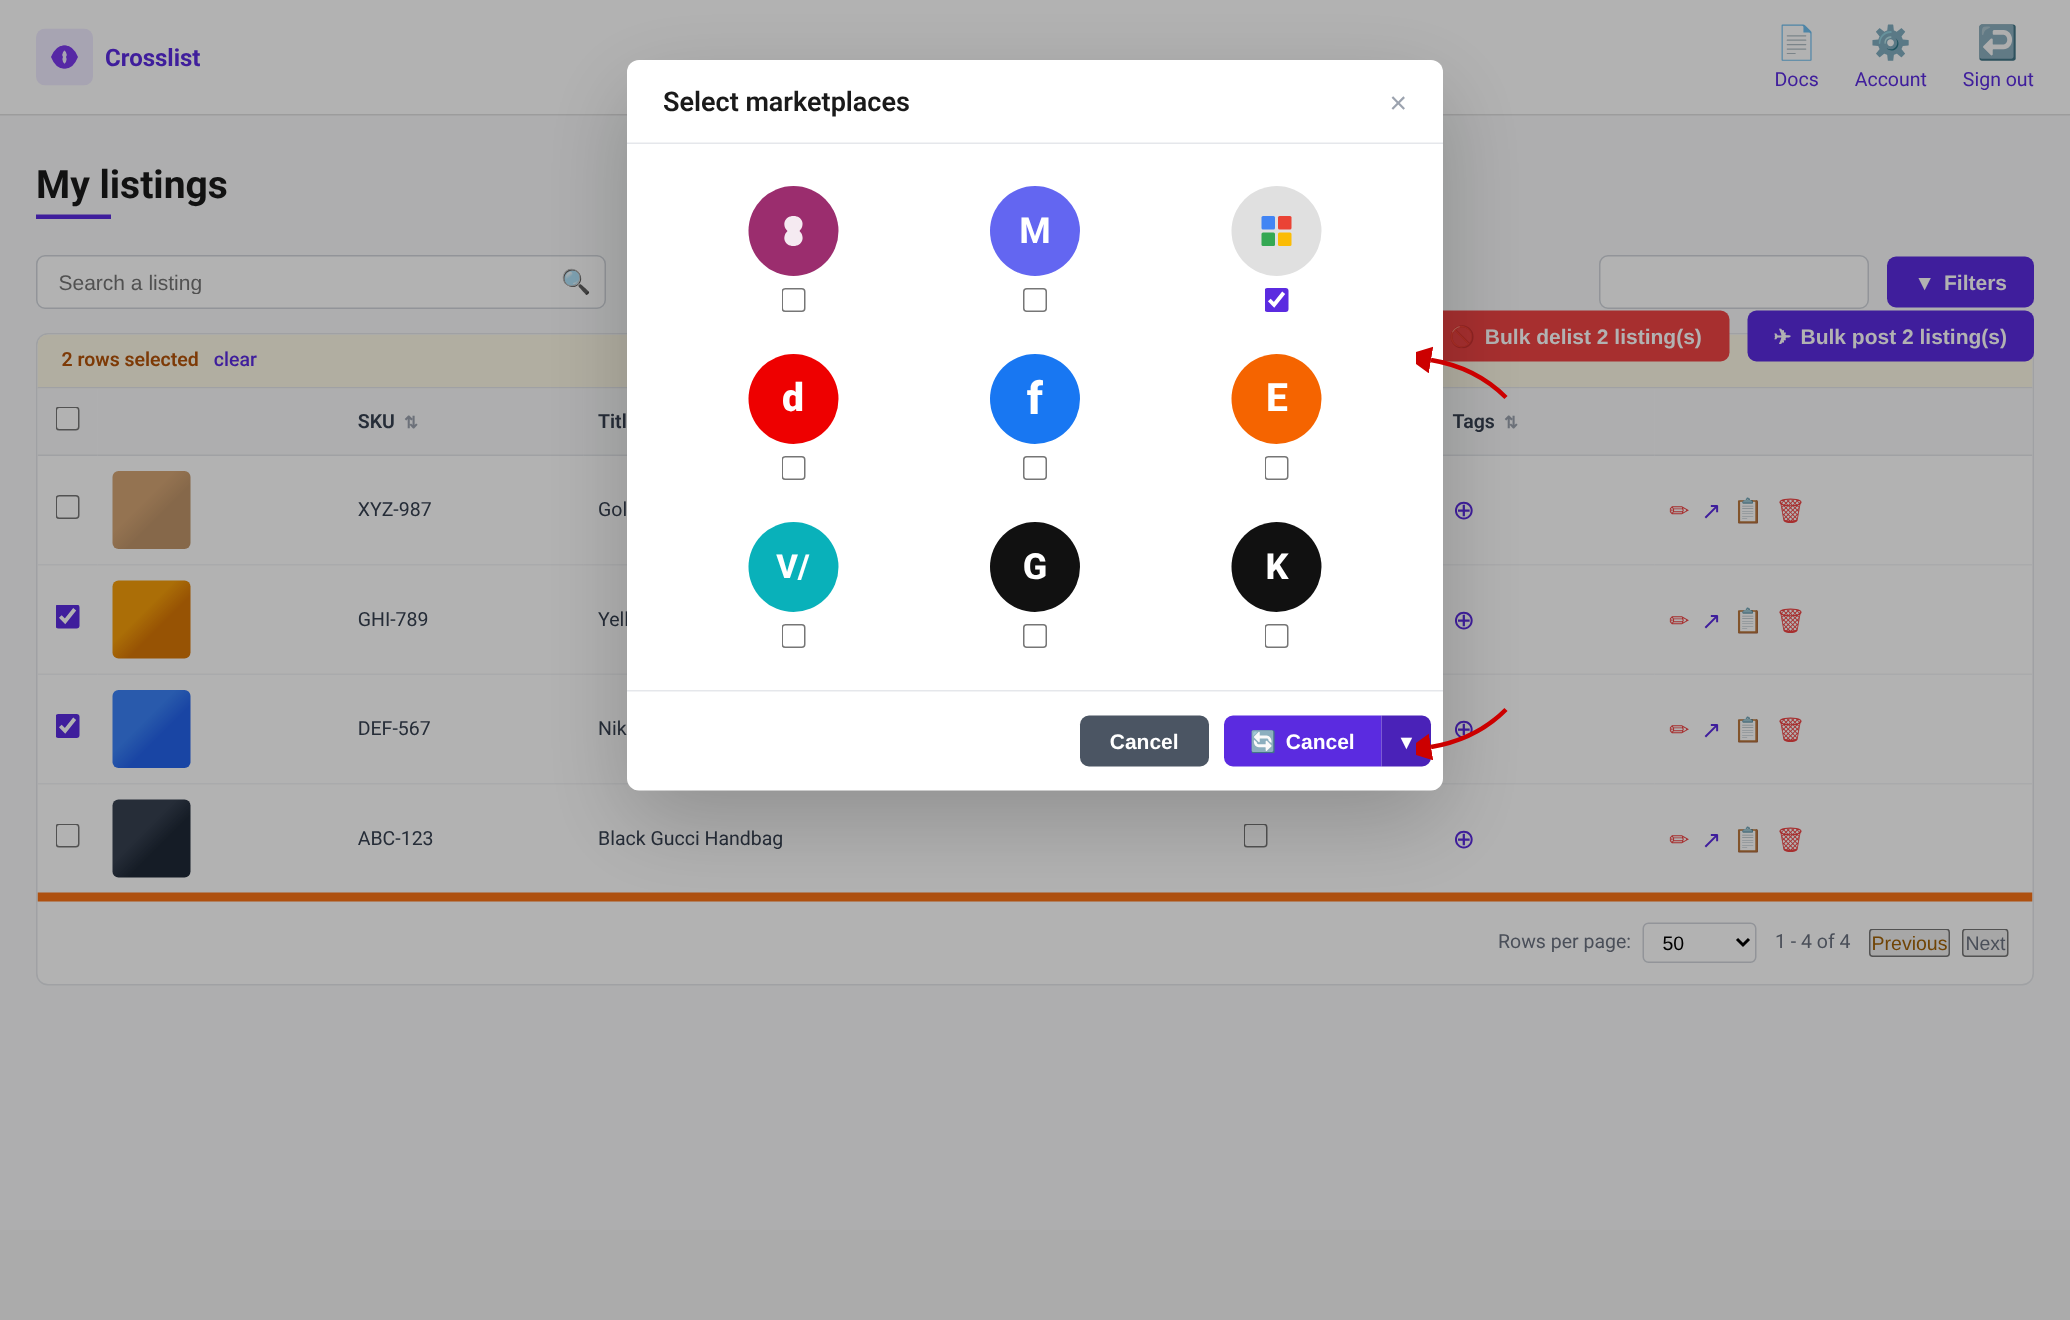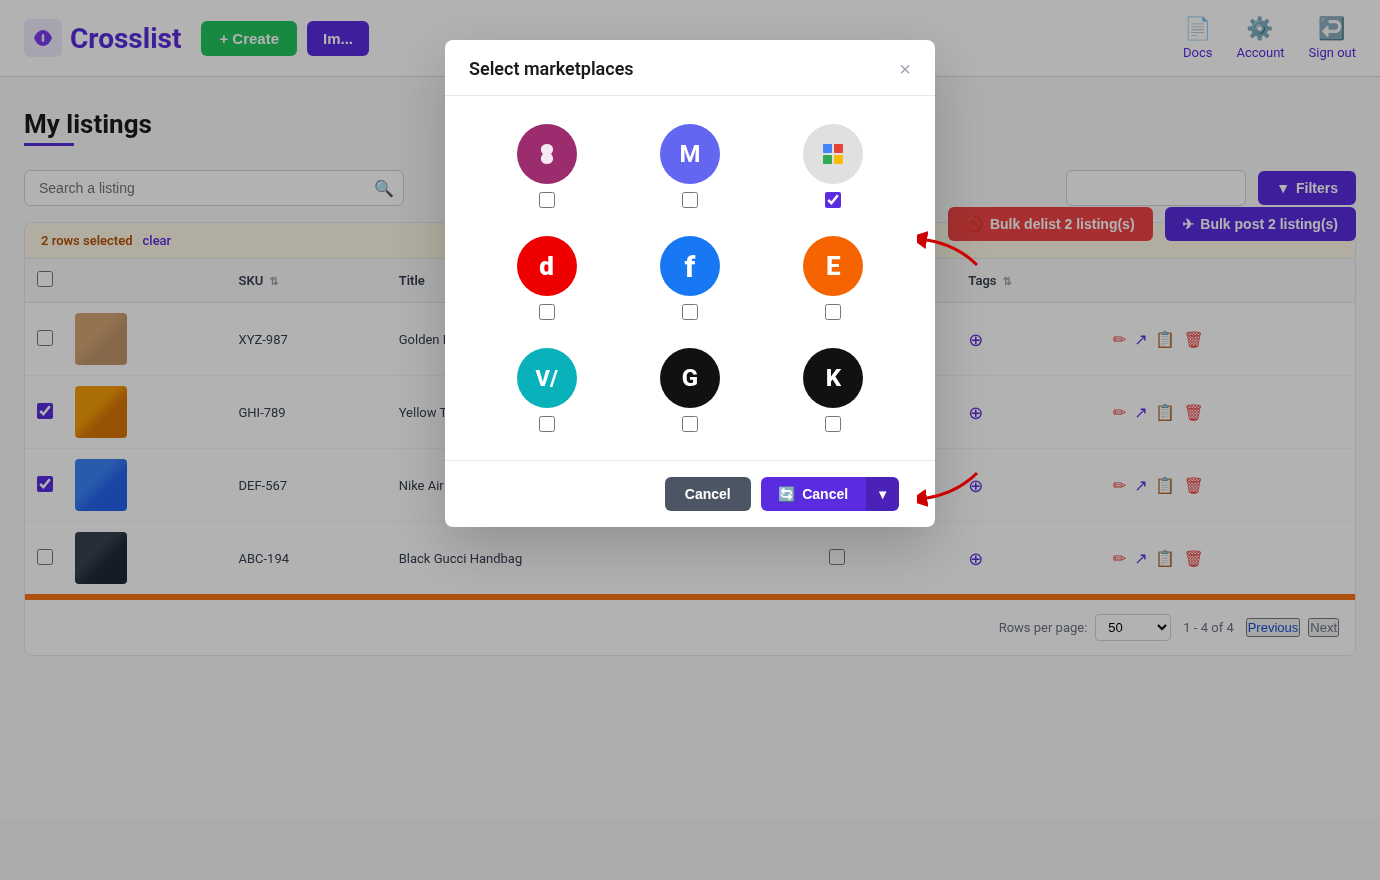"Crosslist" .logo-text { font-size: 28px -> 16px }
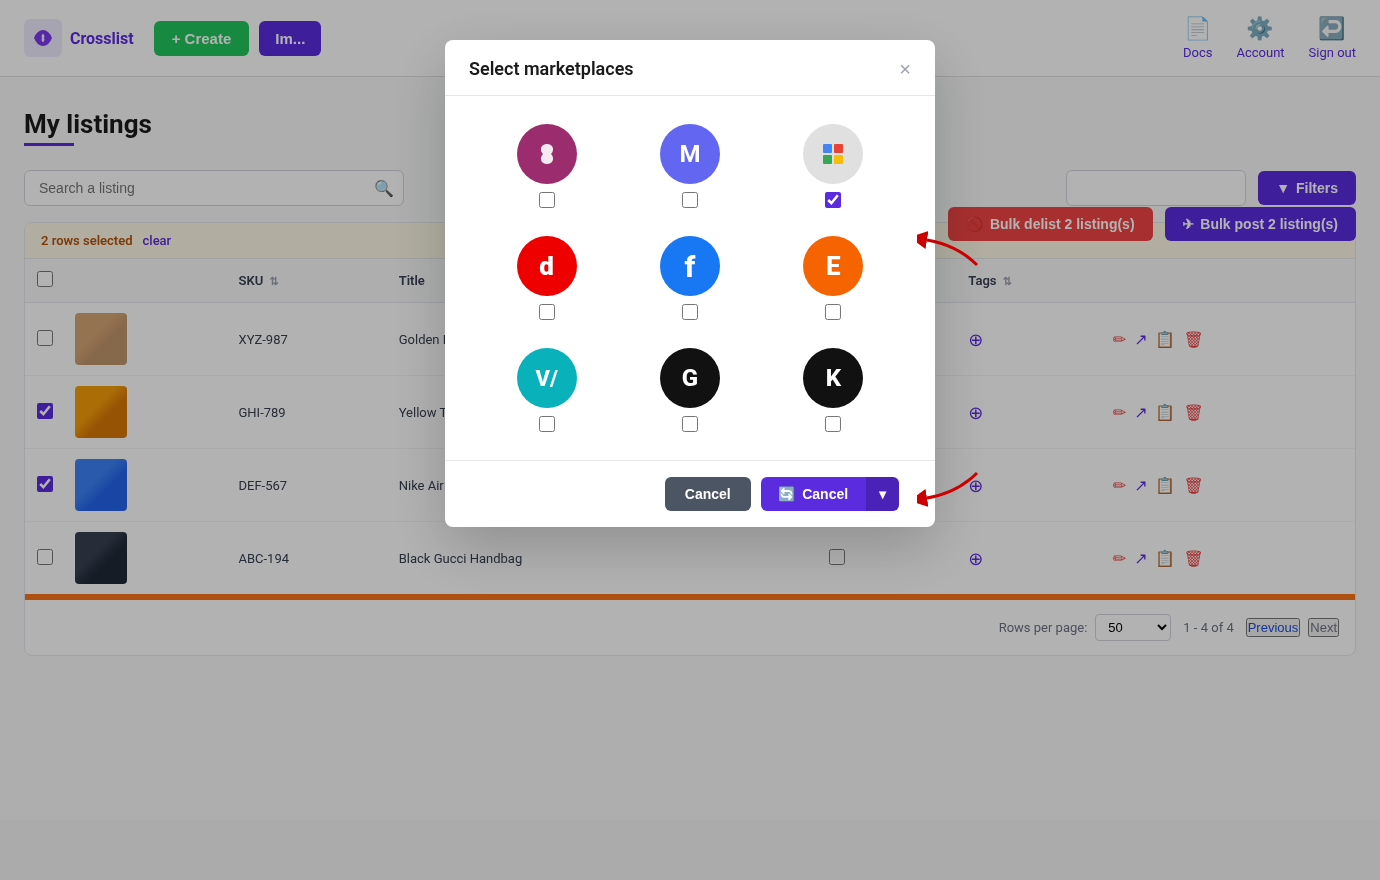"+ Create" div.header-actions { html: <div> <button>+ Create</button> <button>Im...</button> </div> -> none }
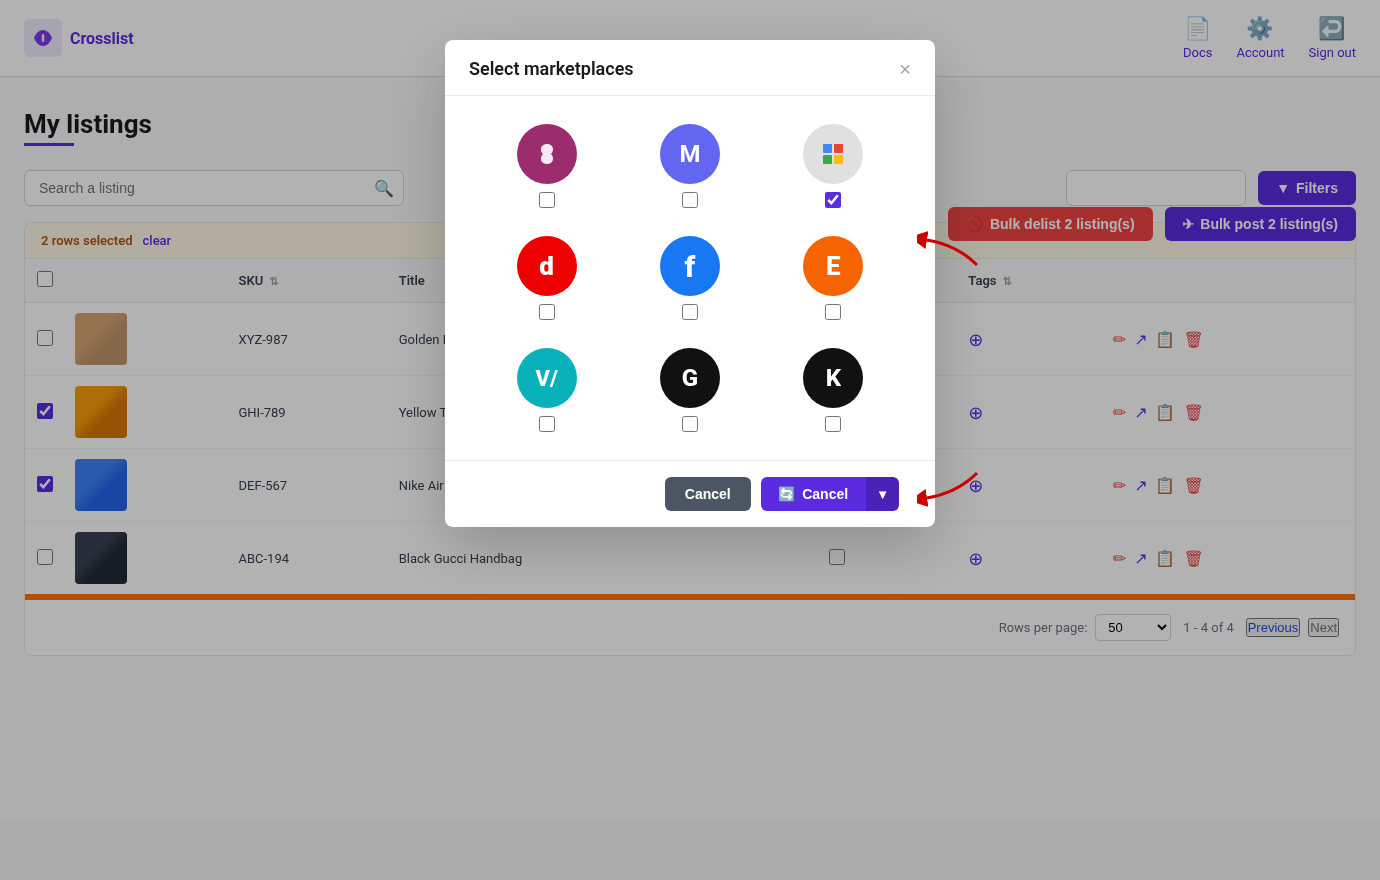"Select marketplaces" .modal { width: 490px -> 544px }
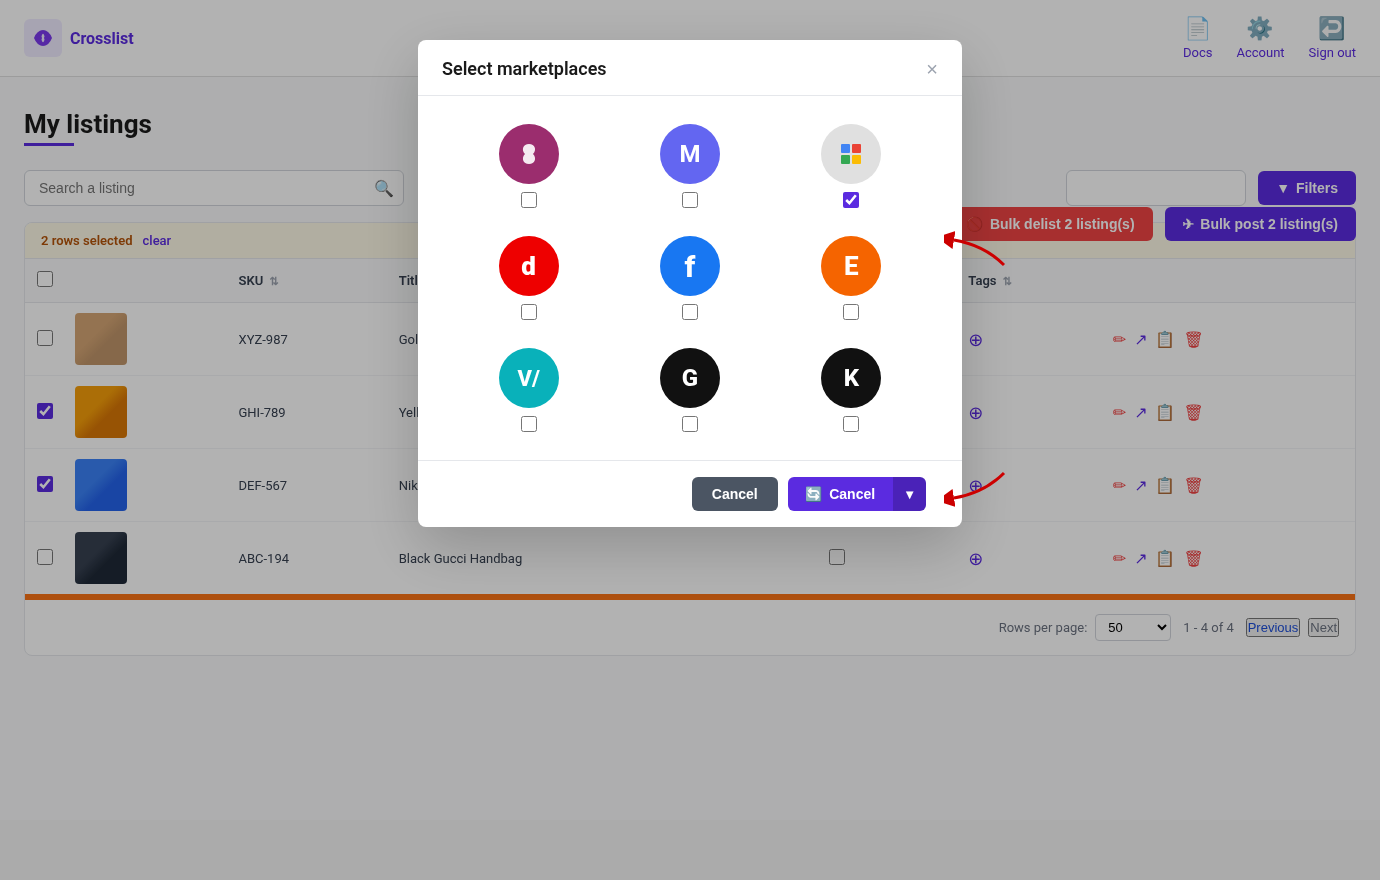"Cancel" .modal-footer { padding: 16px 36px -> 16px 8px }
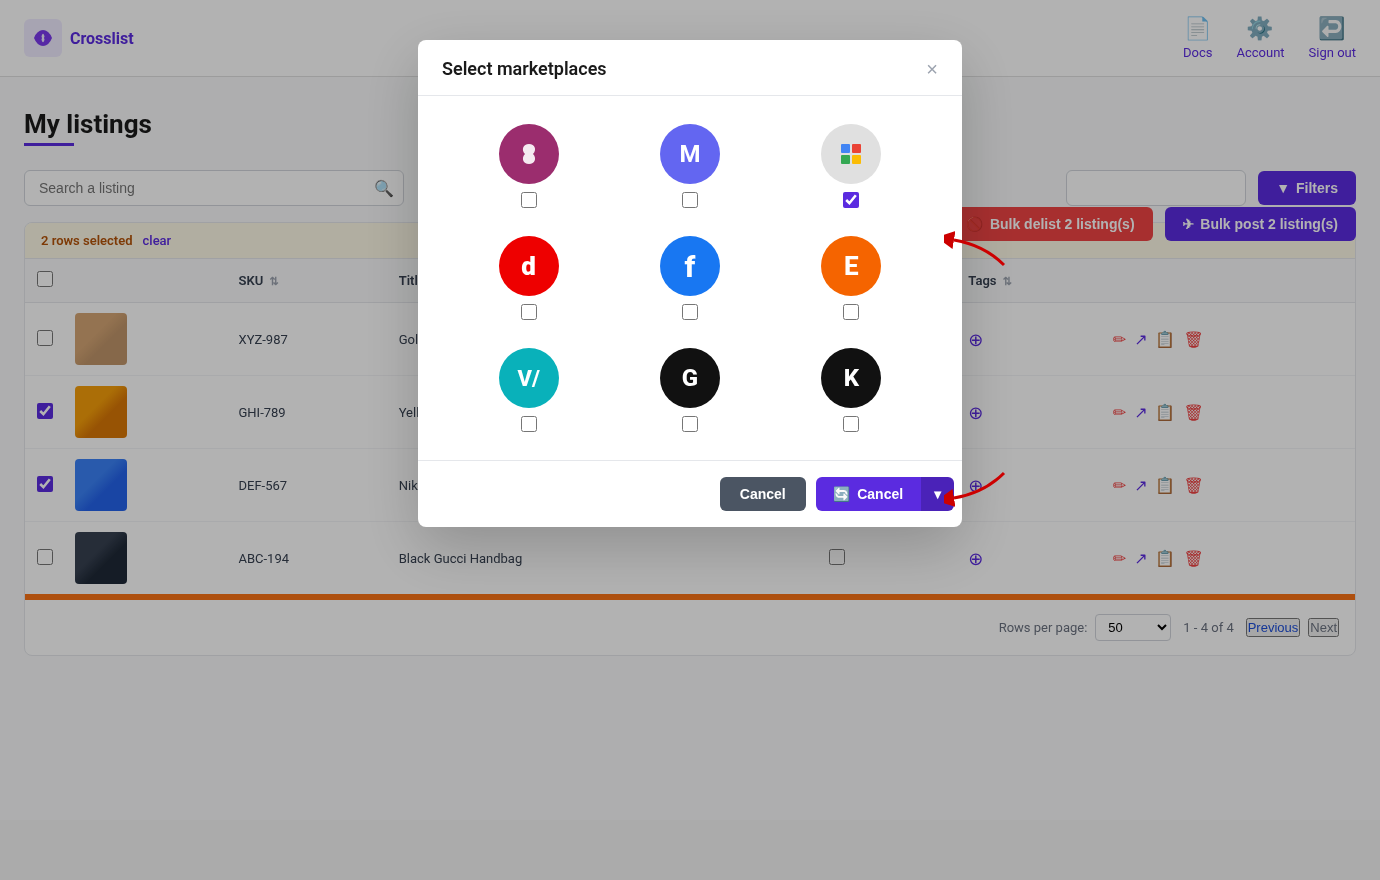"ABC-194" td { text: ABC-194 -> ABC-123 }
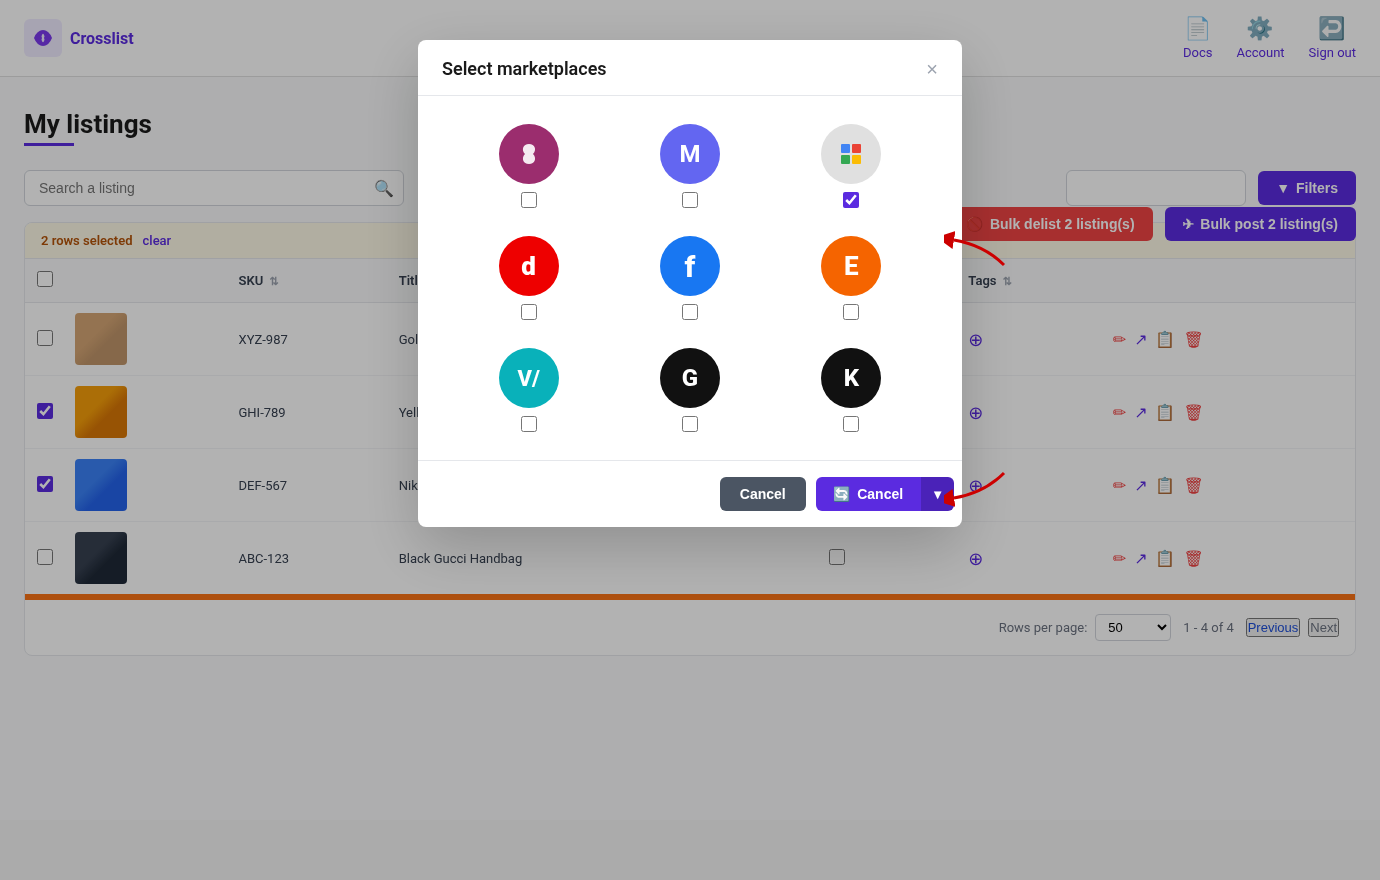"Previous" .page-nav-btn.disabled { color: #1d4ed8 -> #a16207 }
